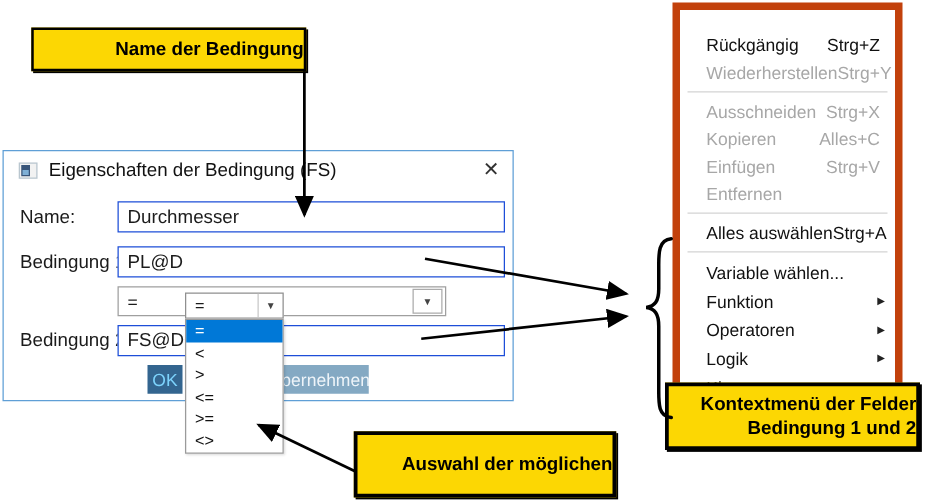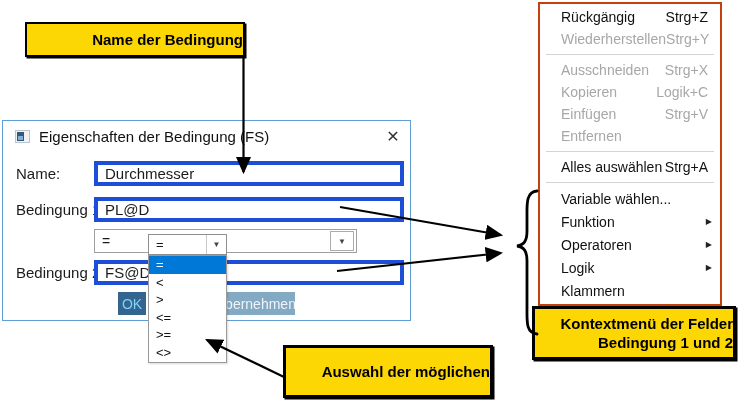"Rückgängig" .menu { border: 2px solid #c2410c -> 6px solid #c2410c; padding: 2px 0 -> 17px 0 }
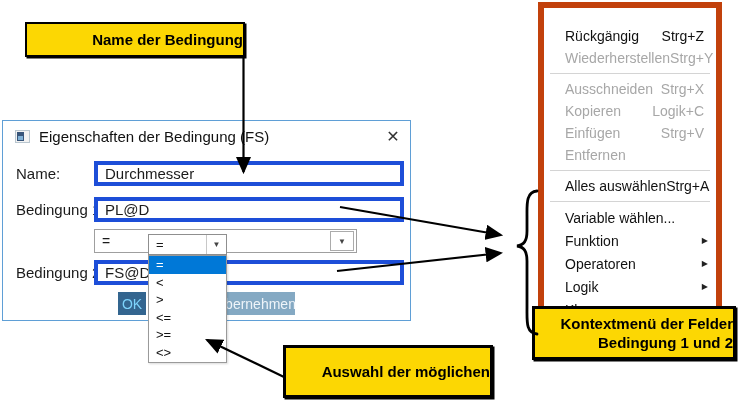"Logik+C" span.sc { text: Logik+C -> Alles+C }
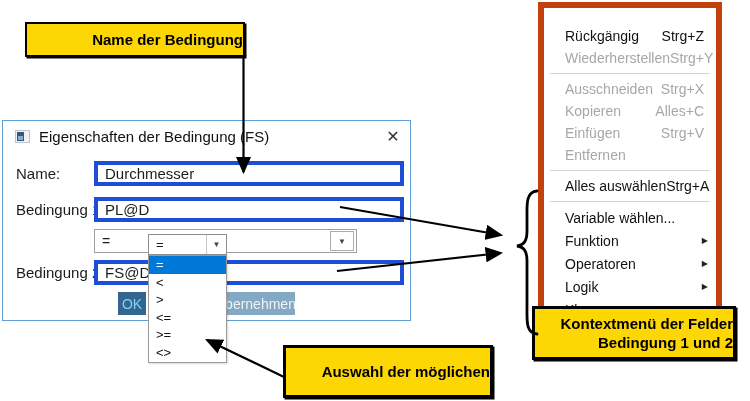"Durchmesser" .fld { border: 4px solid #1d4ed8 -> 1px solid #1d4ed8 }
